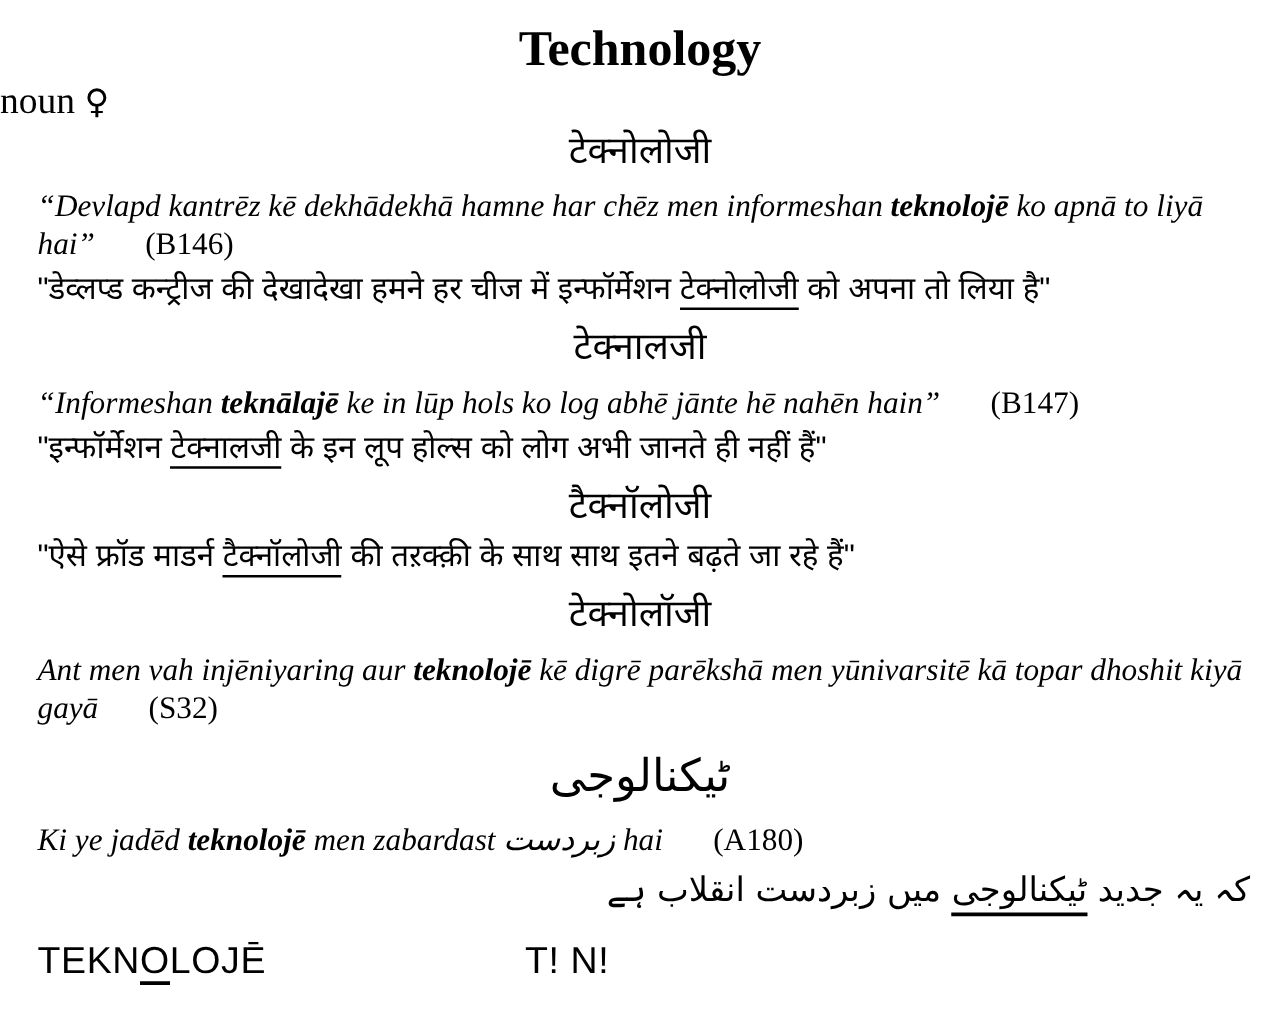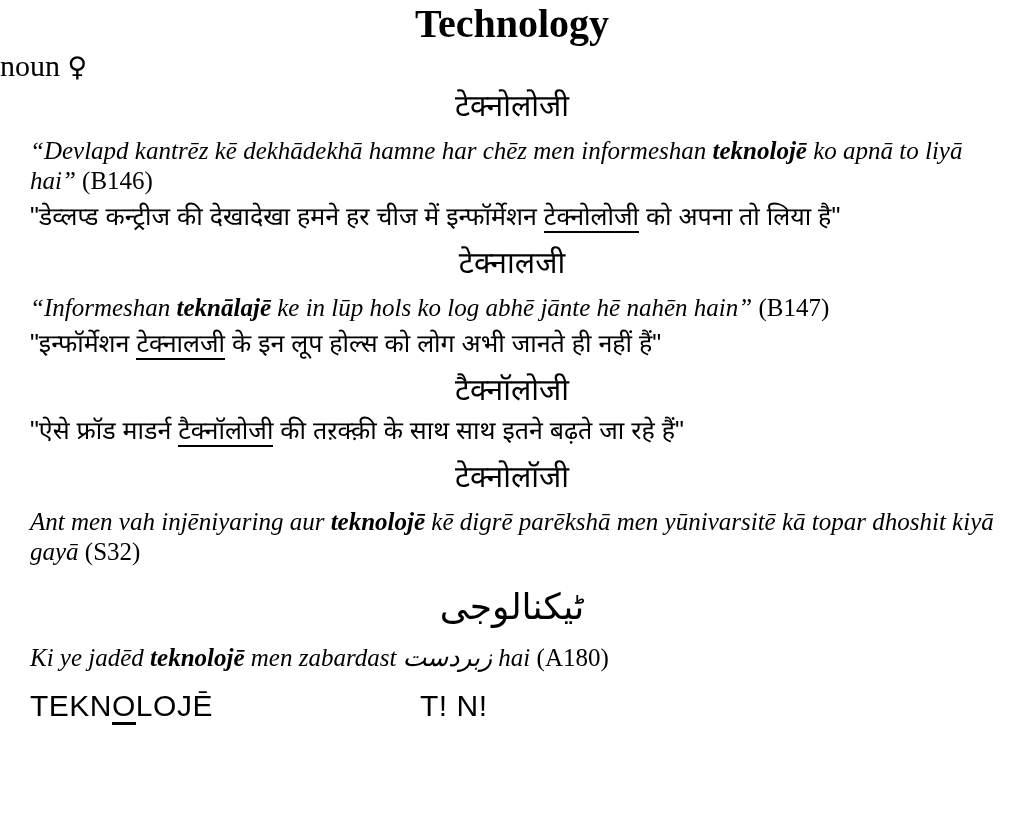"Technology" .title { margin-top: 1px -> 16px }
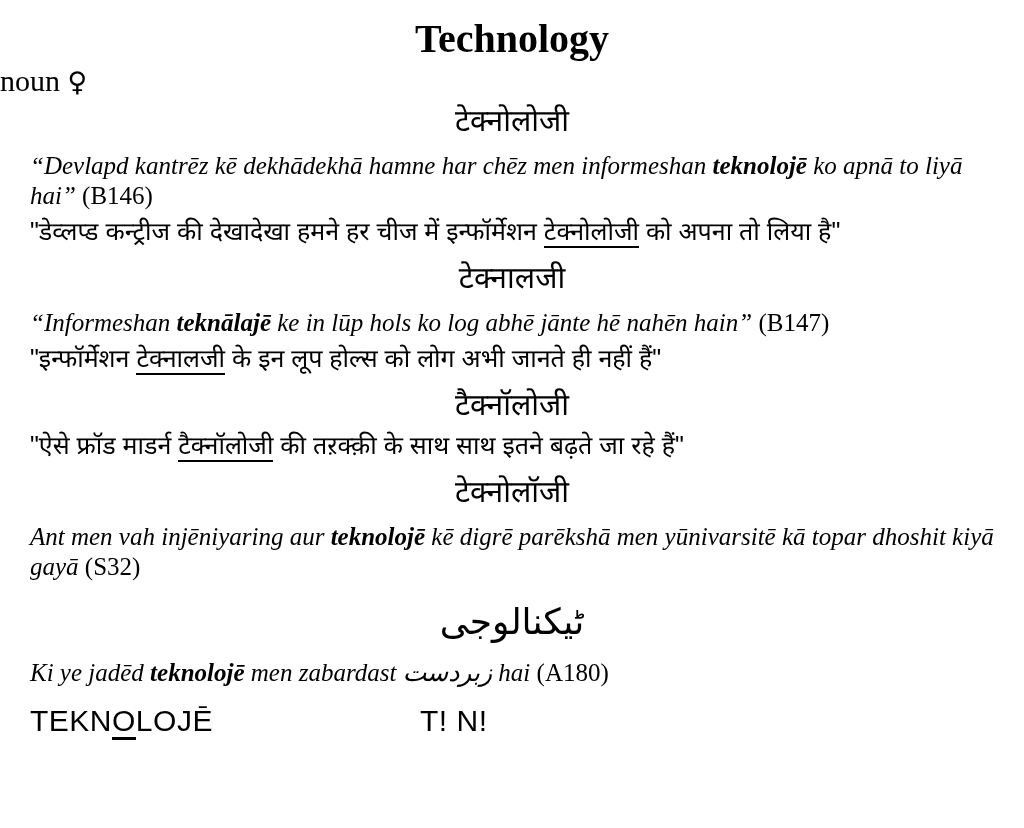"(B146)" .q .ref { margin-left: none -> 34px }
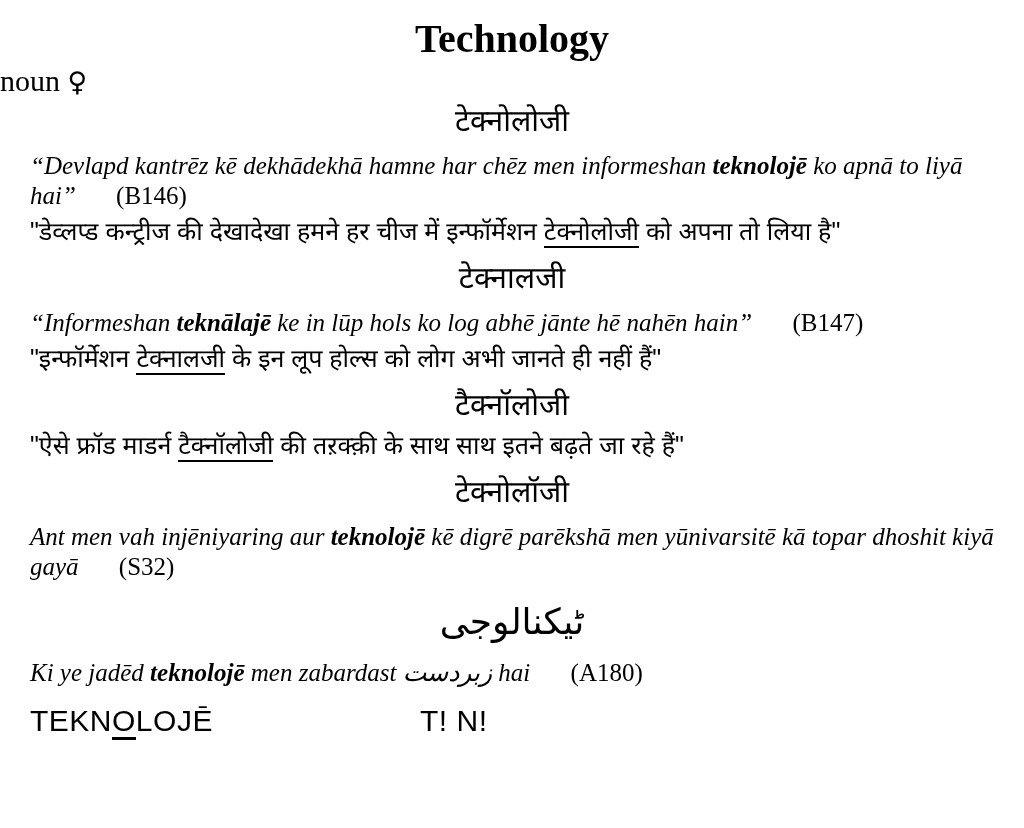"کہ یہ جدید ٹیکنالوجی میں" p.urdu-line { html: none -> <p><span>کہ یہ جدید </span><span>ٹیکنالوجی</span><span> میں زبردست انقلاب ہے</span></p> }
